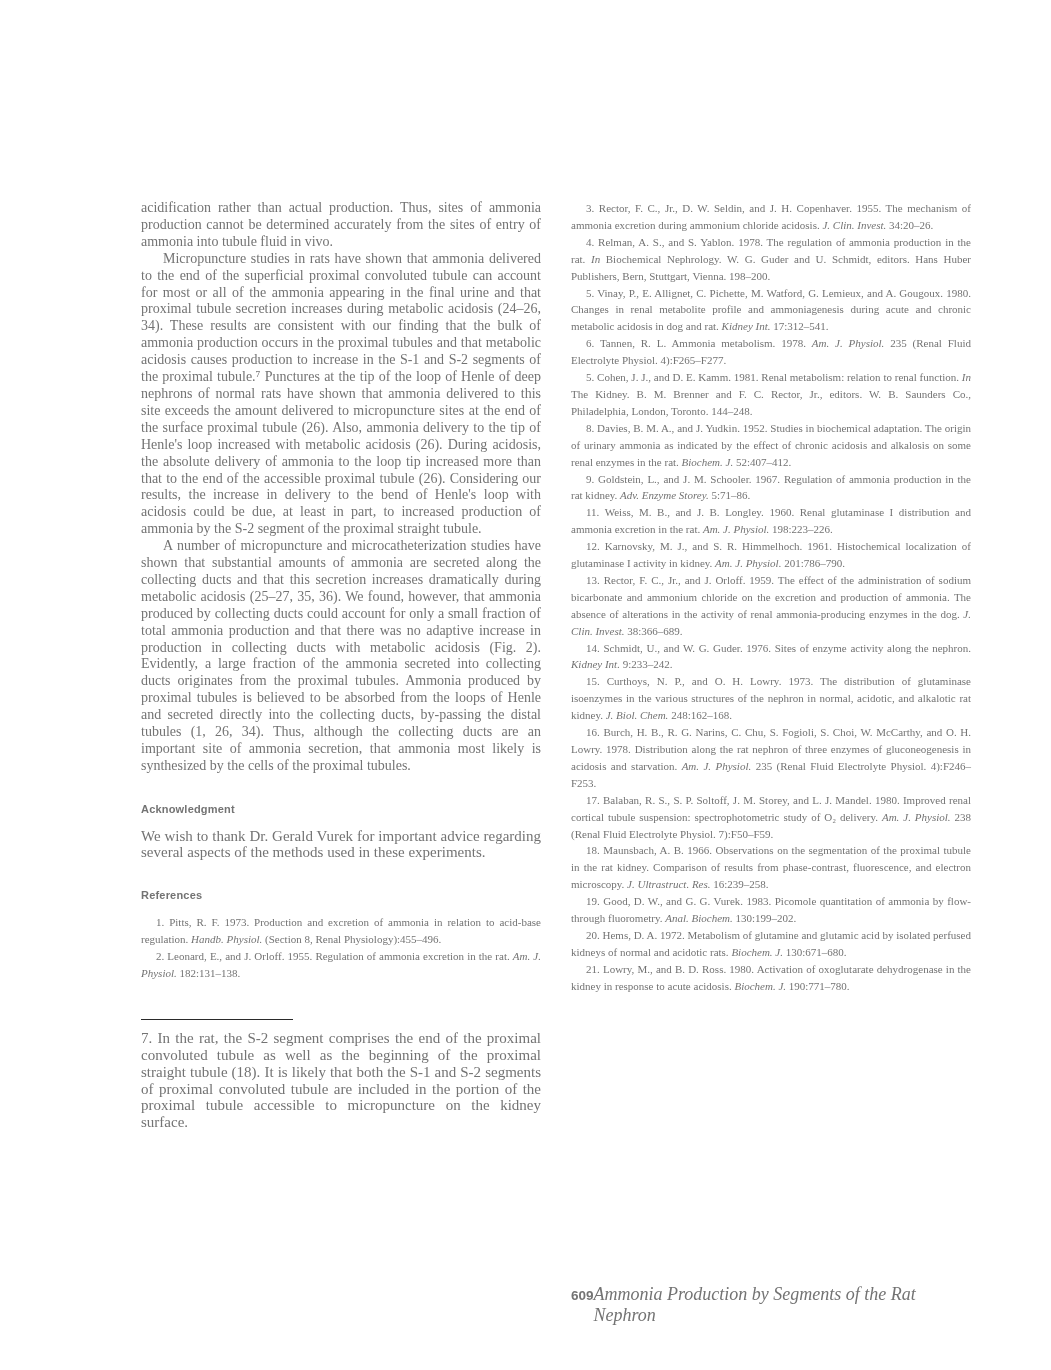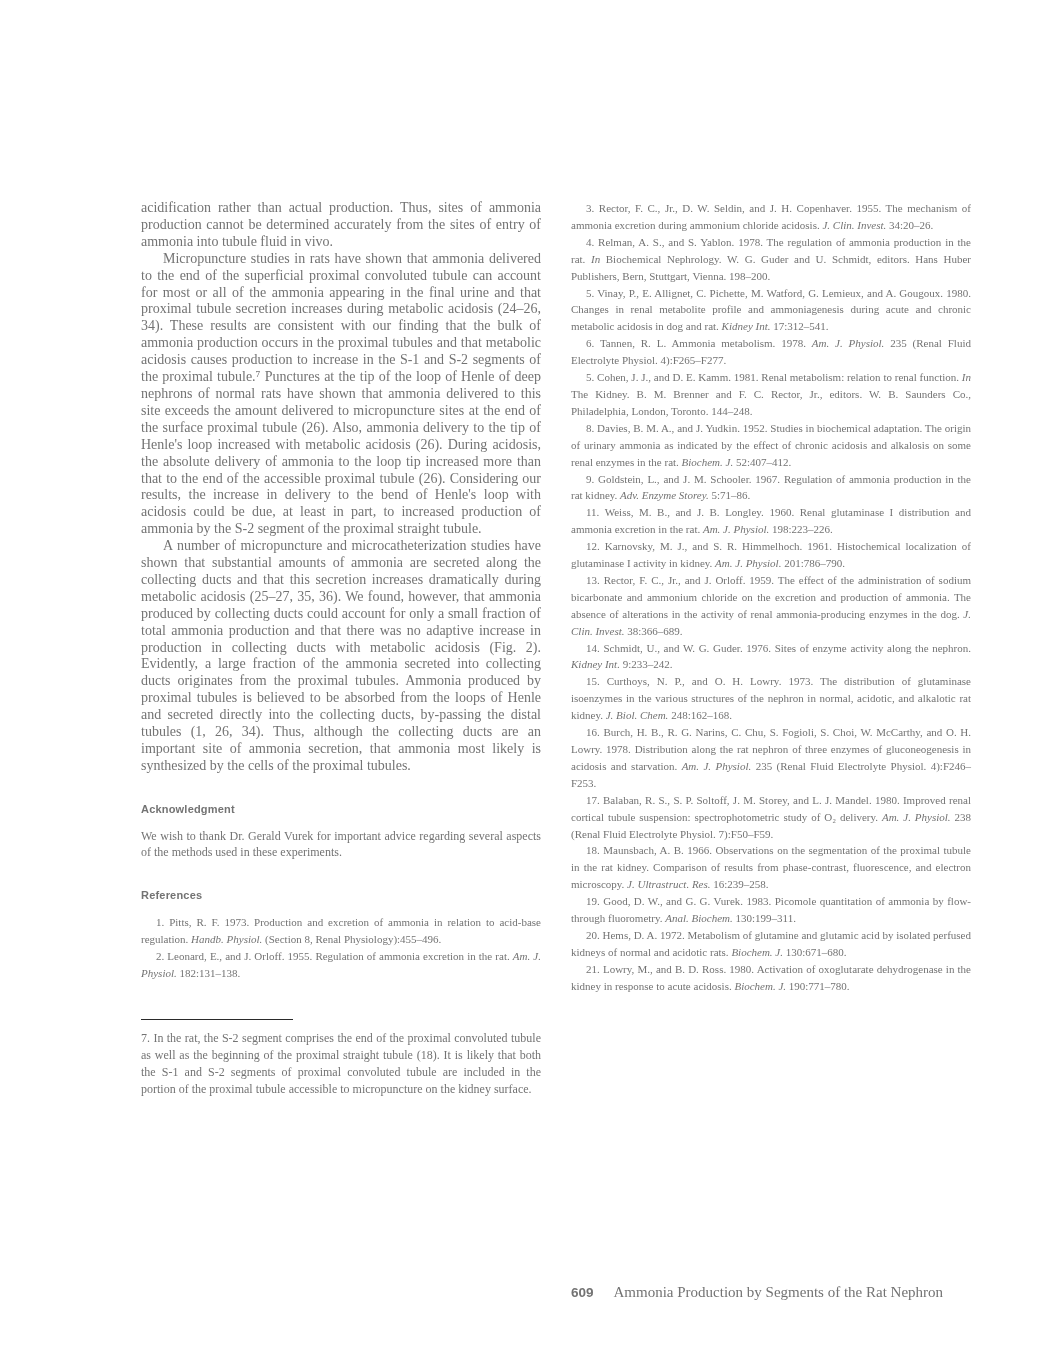"We wish to thank Dr." .small-par { font-size: 12px -> 15px }
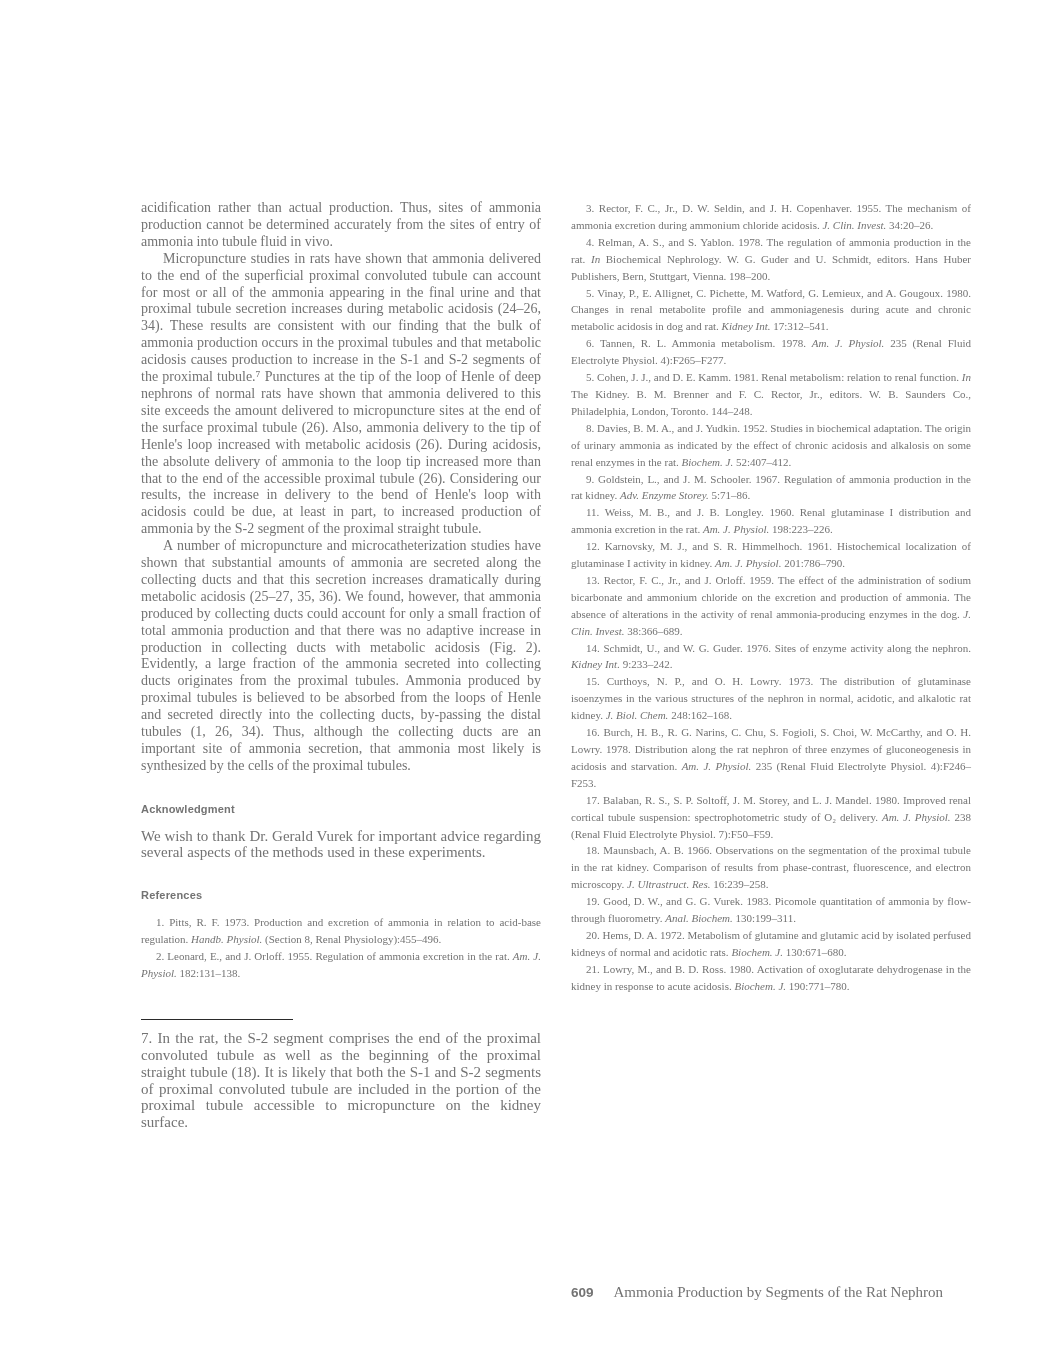"130:199–311." span { text: 311 -> 202 }
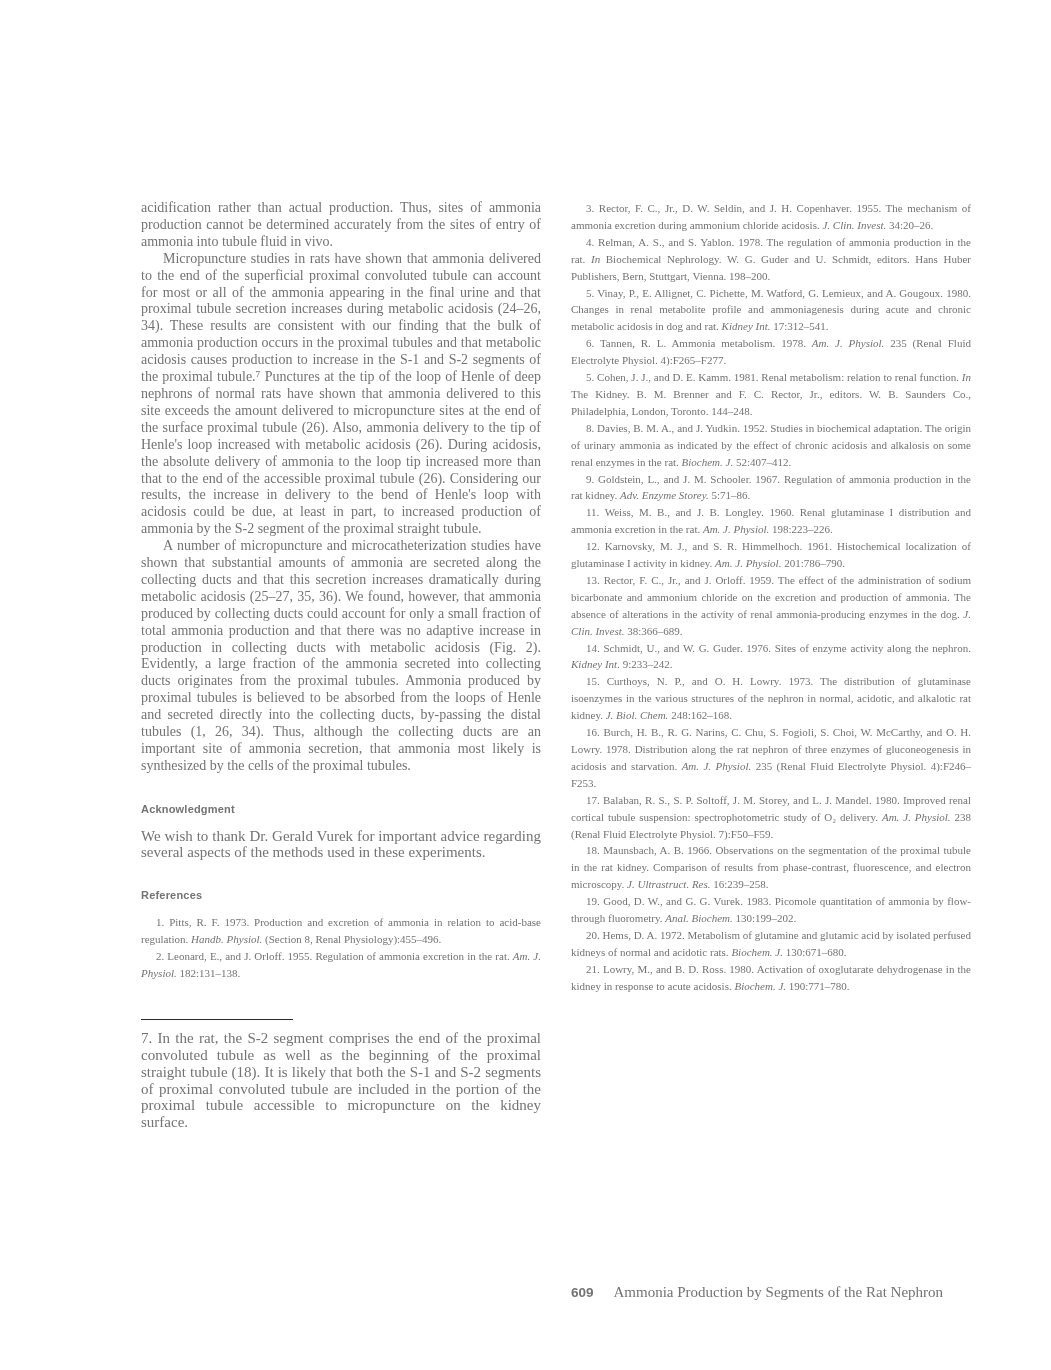"609" .footer { gap: 20px -> none }
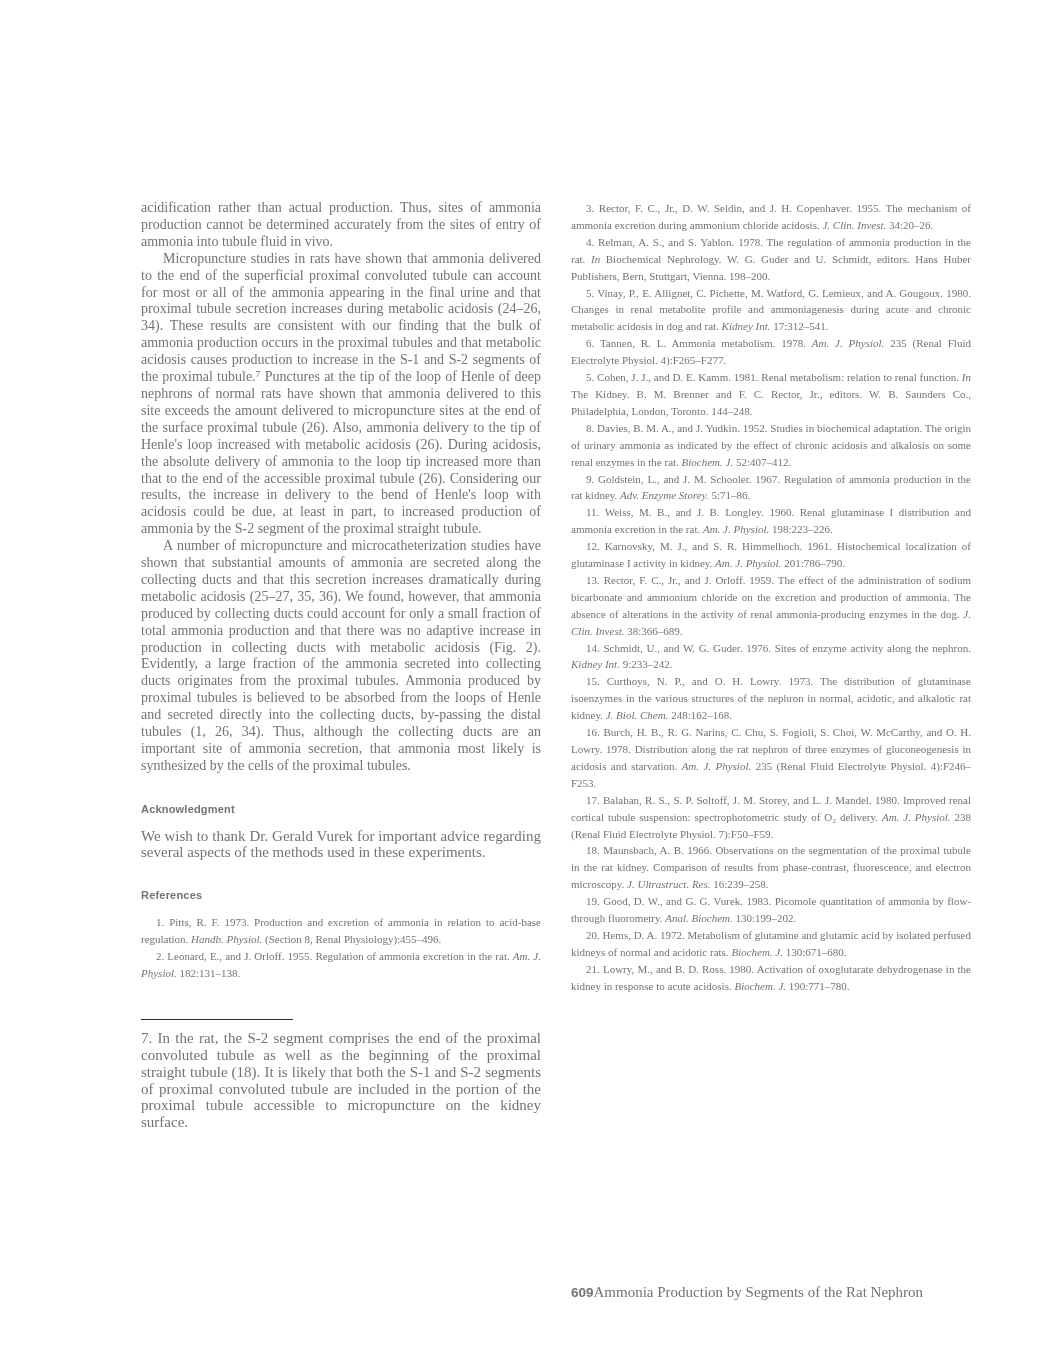"Ammonia Production by Segments of" .running-title { font-size: 15px -> 18px; font-style: none -> italic }
